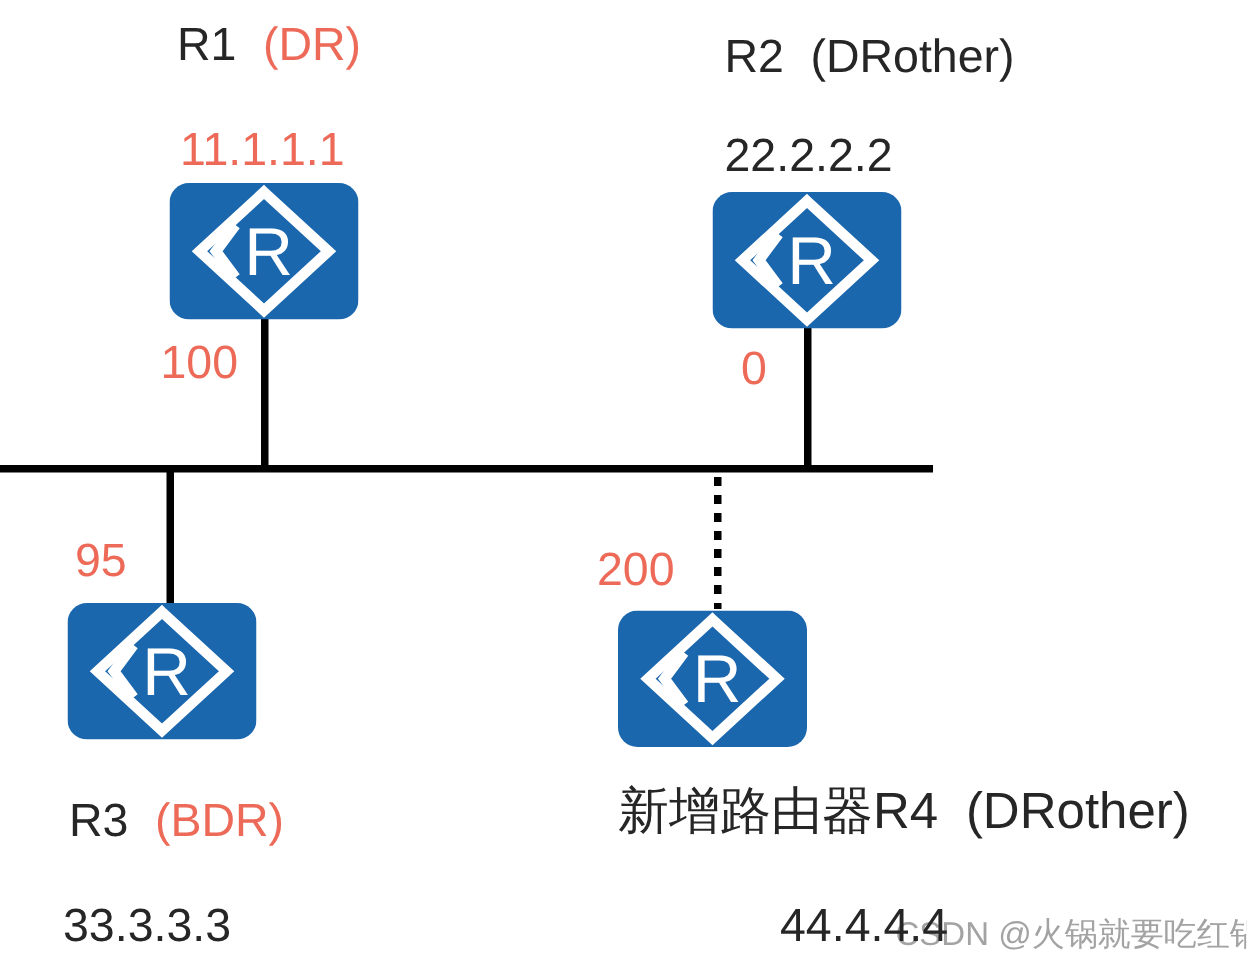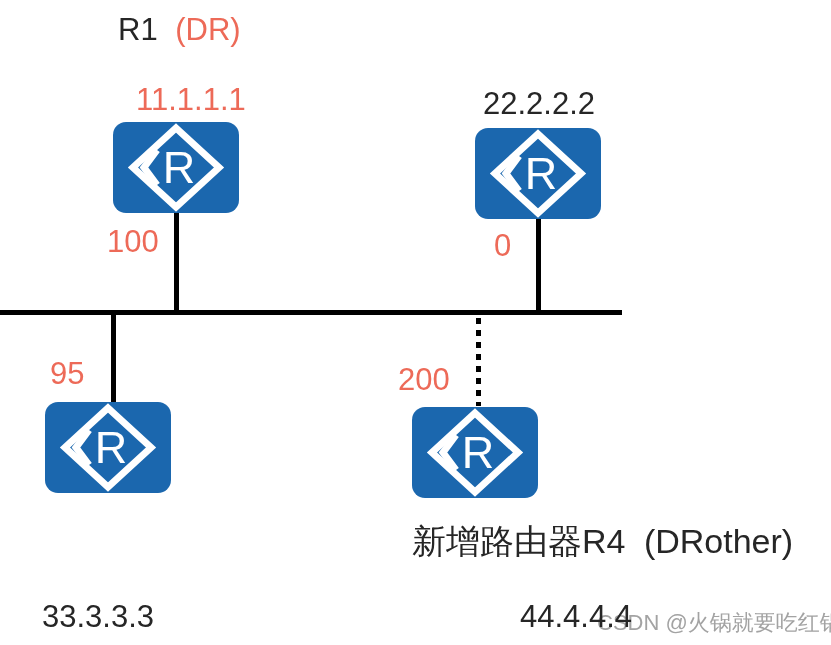"R2 (DRother)" div.label { html: none -> <div> <span>R2</span> <span>(DRother)</span> </div> }
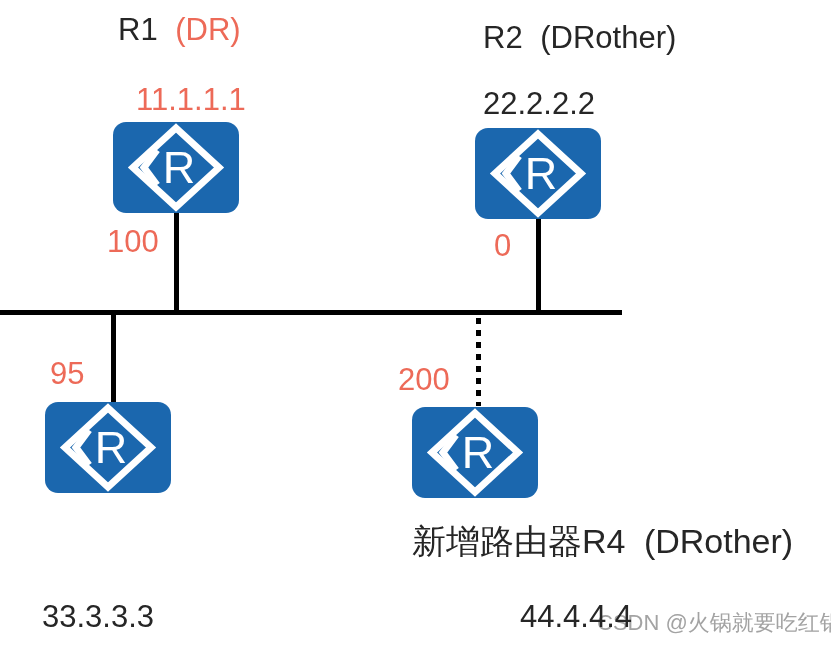"11.1.1.1" #r1-ip { left: 136px -> 120px }
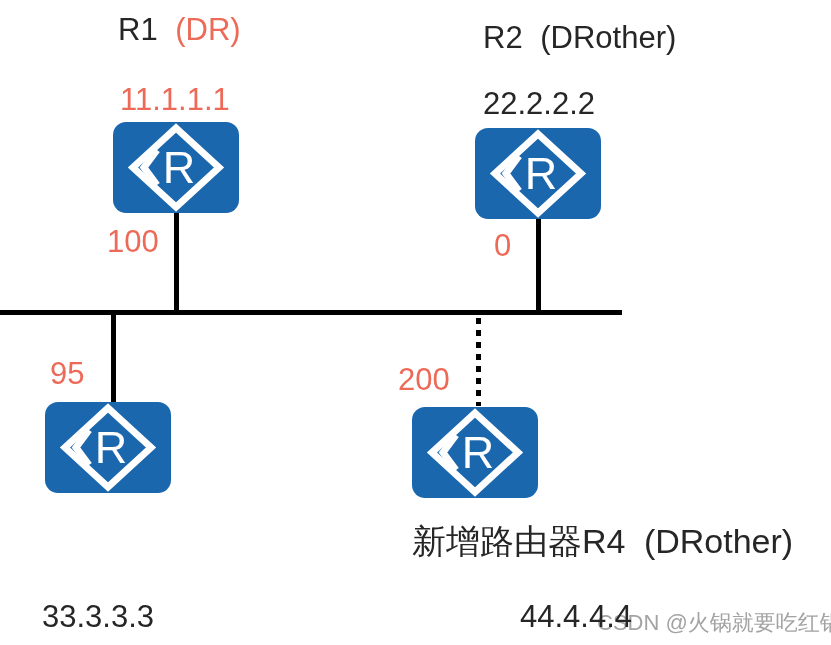"R3 (BDR)" div.label { html: none -> <div> <span>R3</span> <span>(BDR)</span> </div> }
